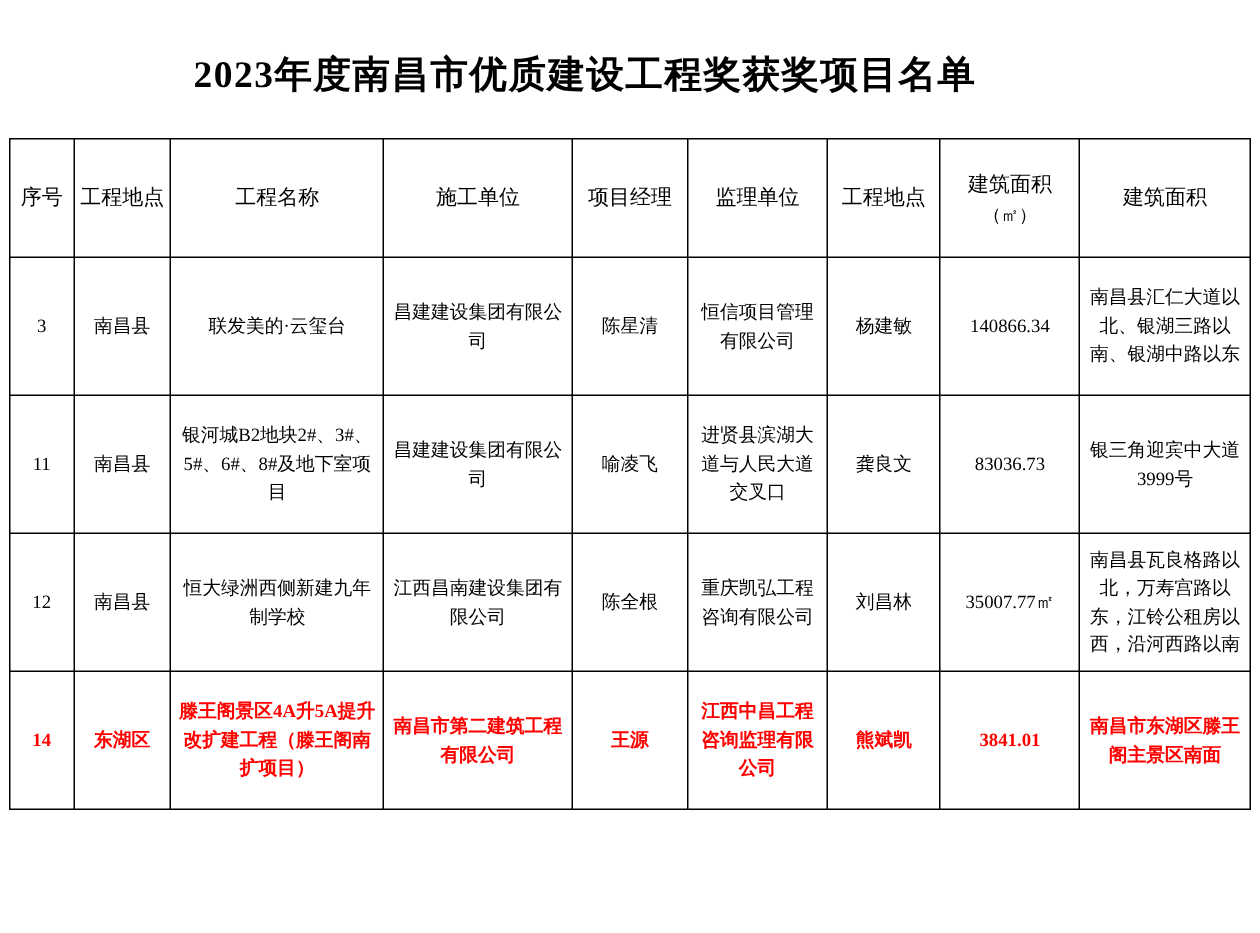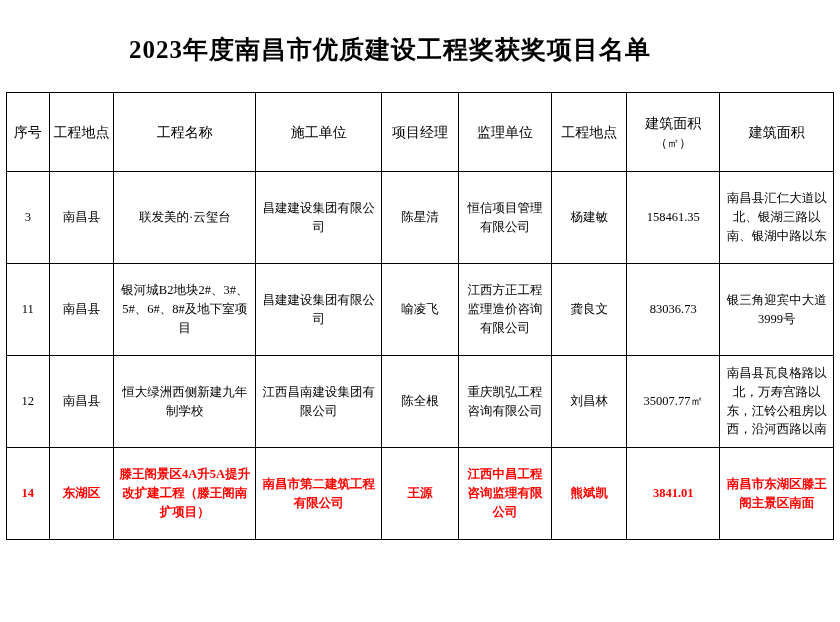"158461.35" td { text: 158461.35 -> 140866.34 }
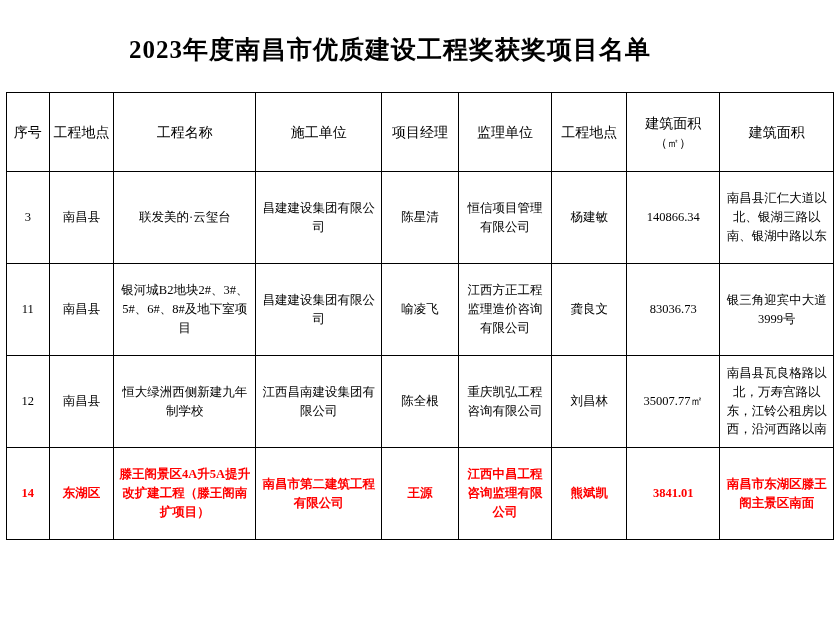"江西方正工程监理造价咨询有限公司" td { text: 江西方正工程监理造价咨询有限公司 -> 进贤县滨湖大道与人民大道交叉口 }
